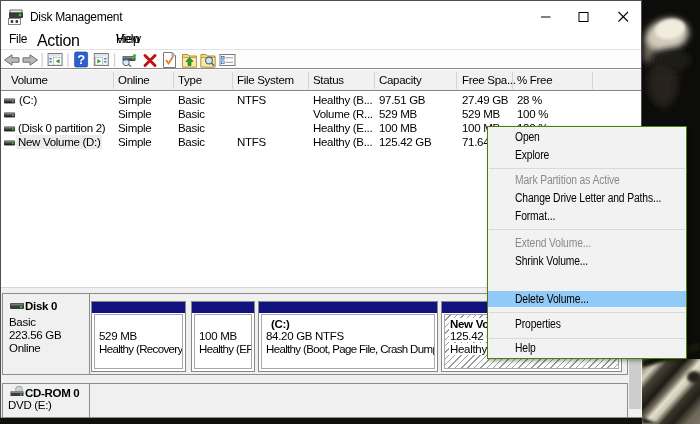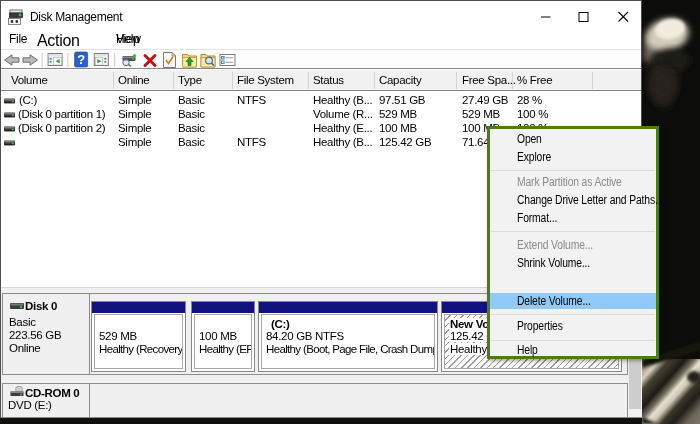"(Disk 0 partition 1)" div.a { html: <div>(Disk 0 partition 1)</div> -> none }
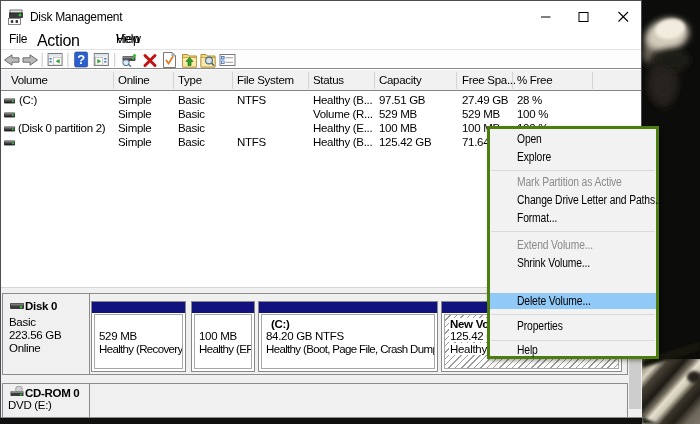"New Volume (D:)" div.a { html: none -> <div>New Volume (D:)</div> }
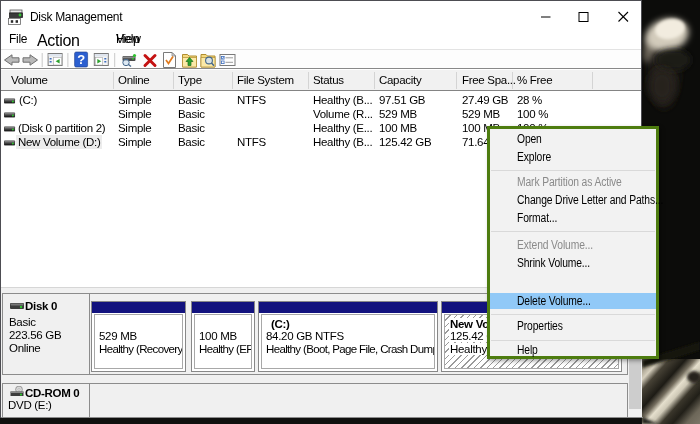"Open" div.a { border: 3px solid #4d7c0f -> 1px solid #4d7c0f; width: 172px -> 200px }
